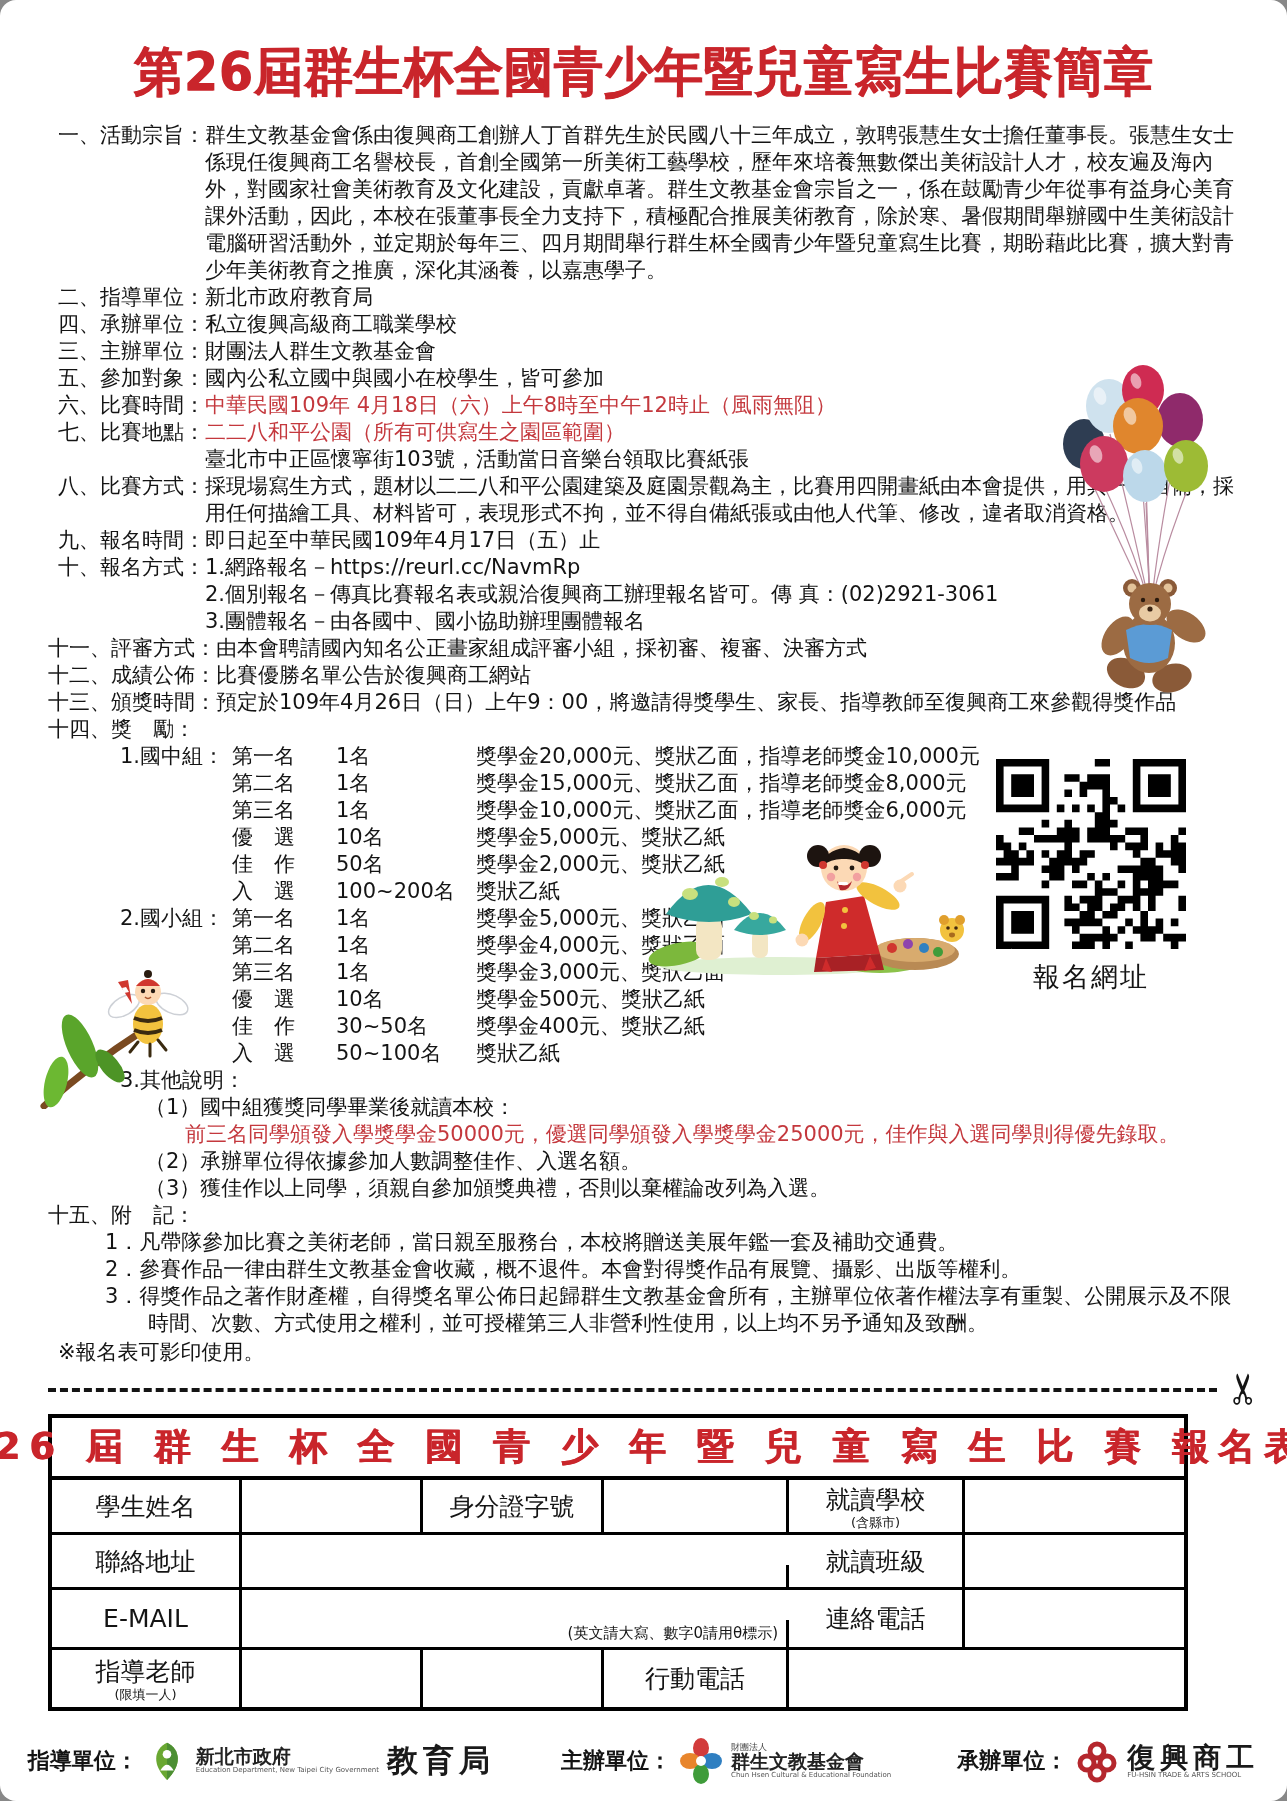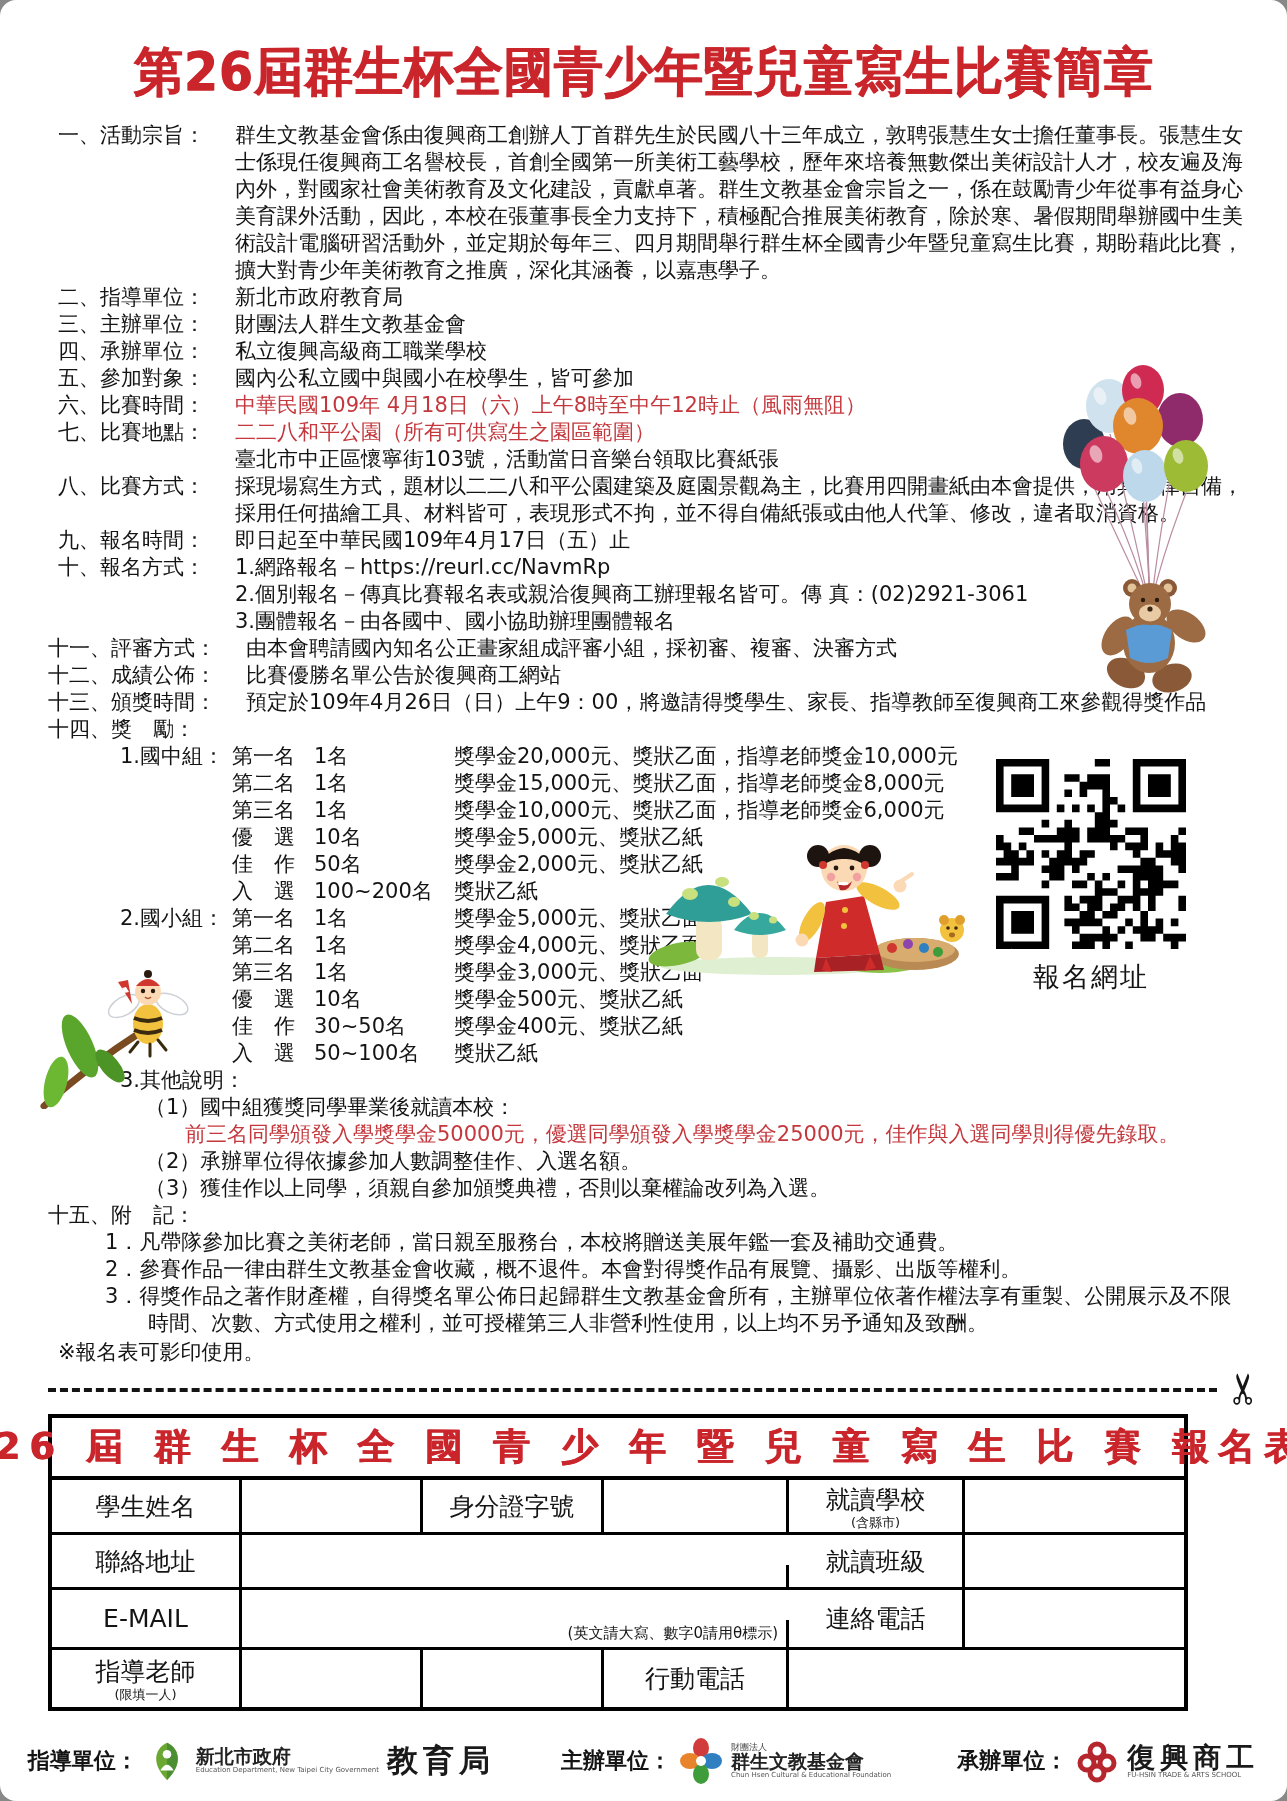"群生文教基金會係由復興商工創辦人丁首群先生於民國八十三年成立，敦聘張慧生女士擔任" .item .txt { margin-left: 30px -> none }
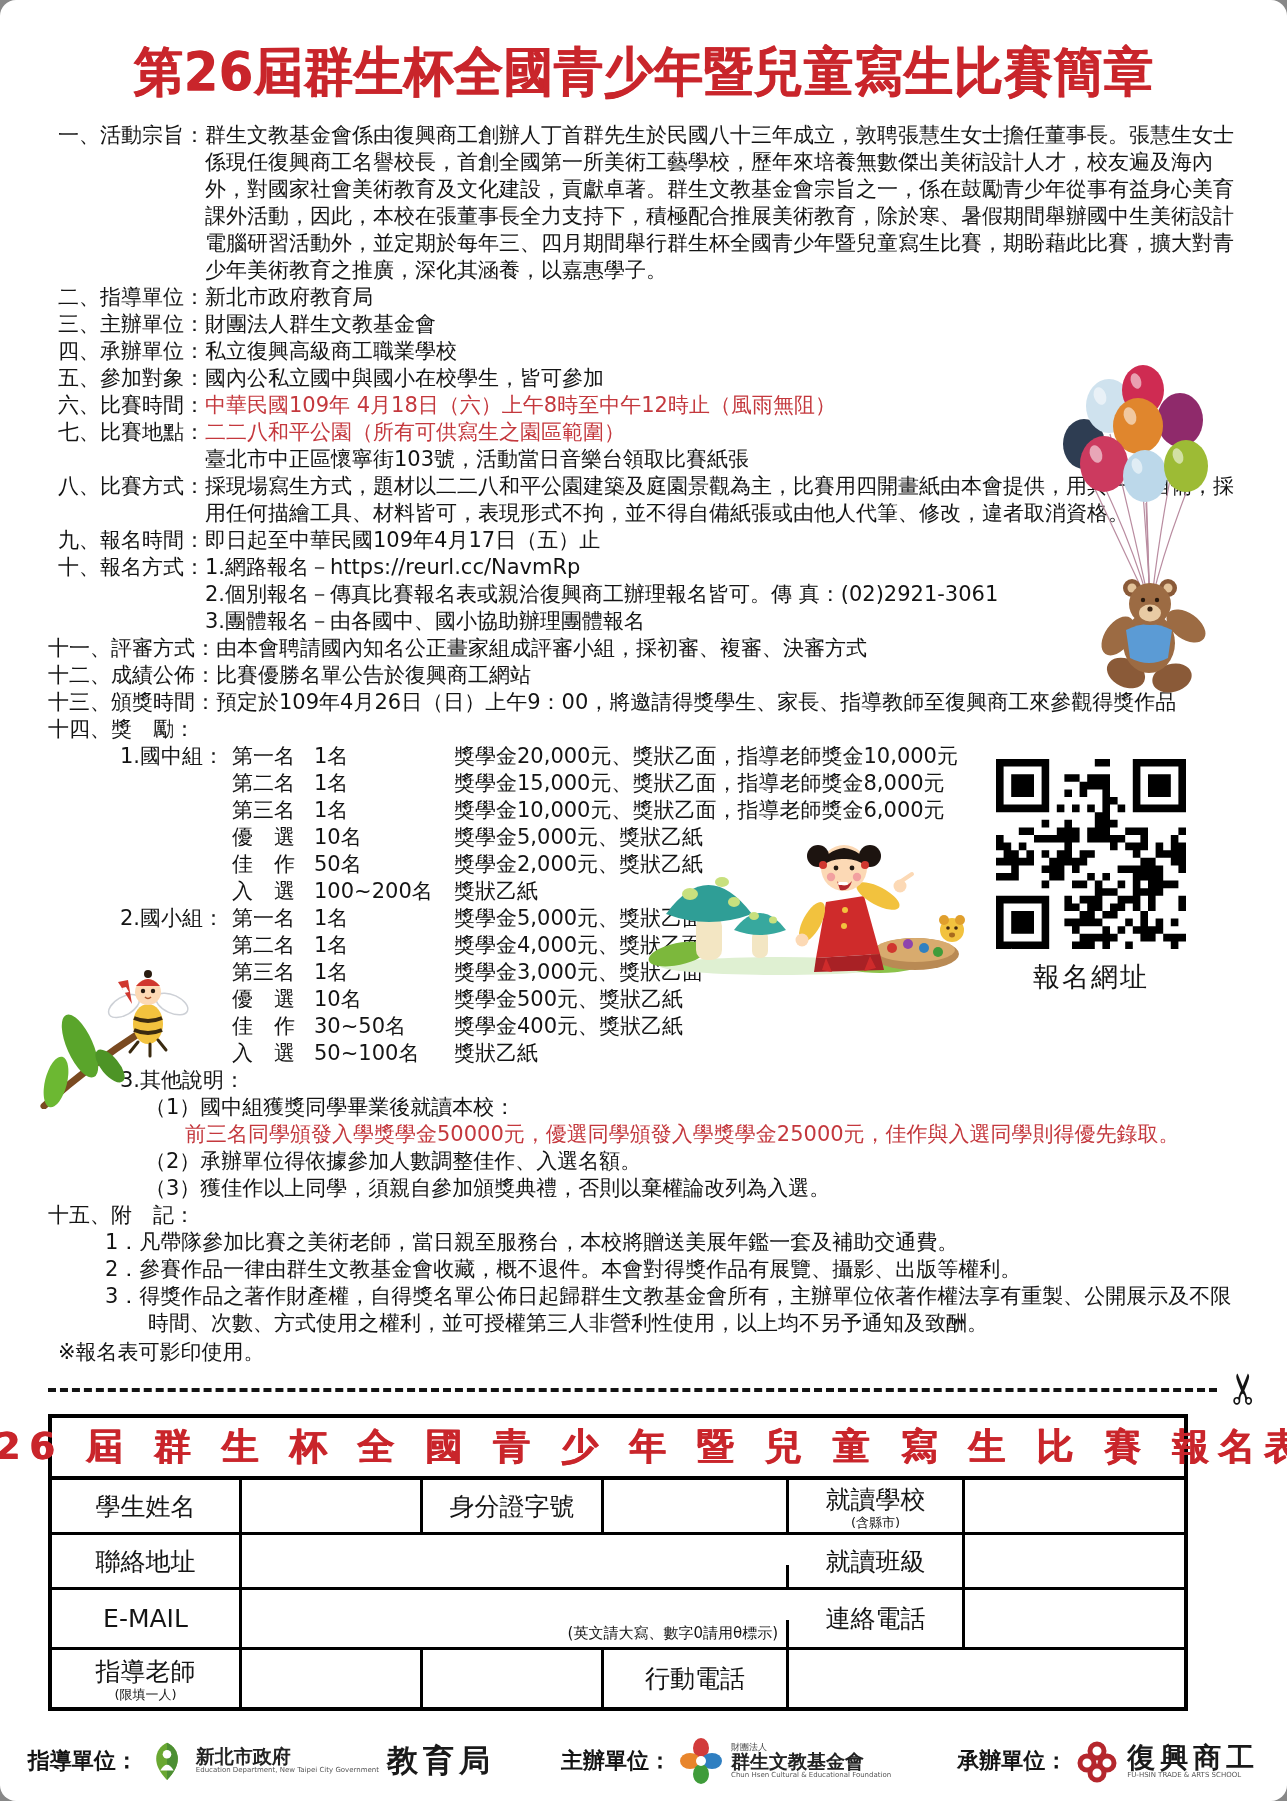"三、主辦單位：" div.item { order: before "四、承辦單位：" -> after "四、承辦單位：" }
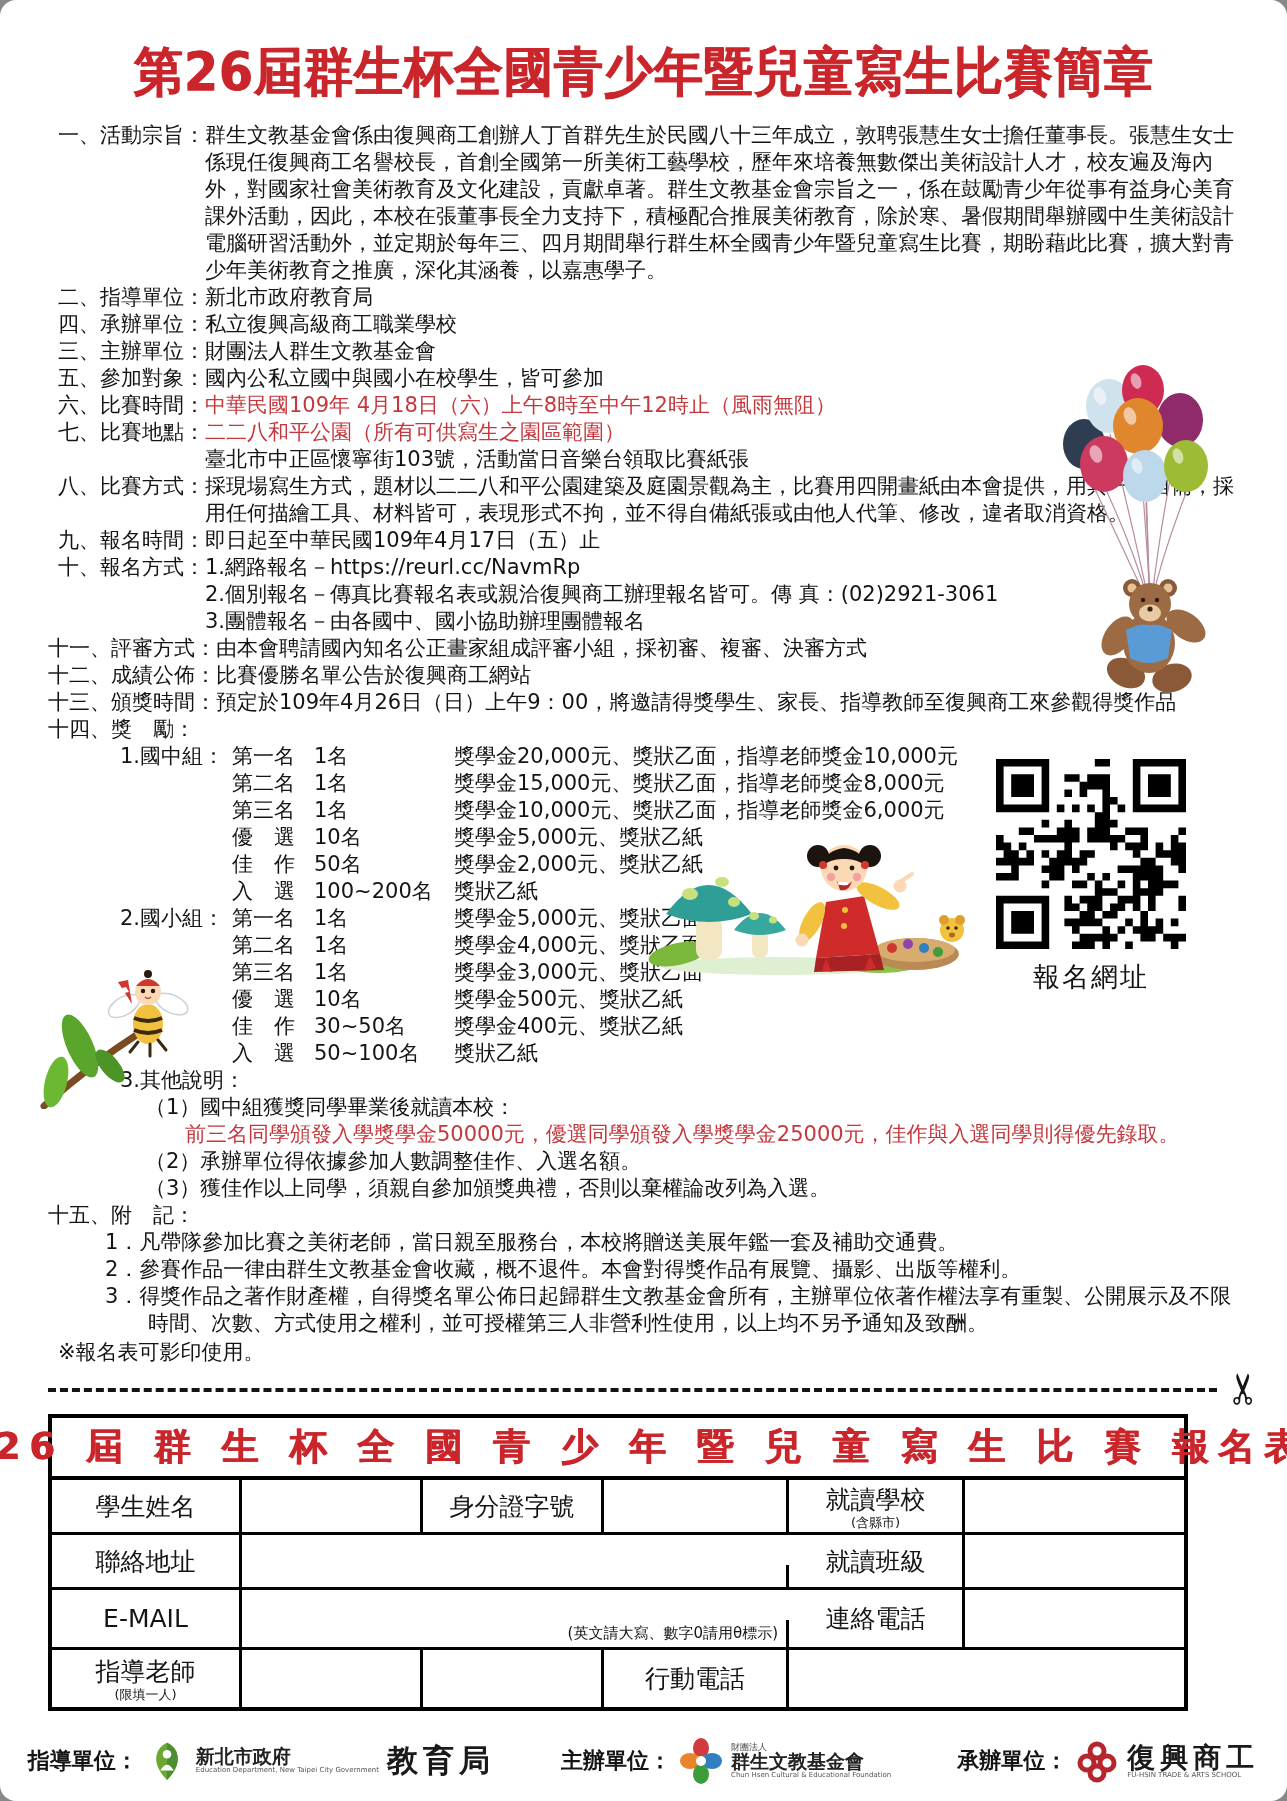"1名" .award-row .cnt { margin-left: none -> 22px }
